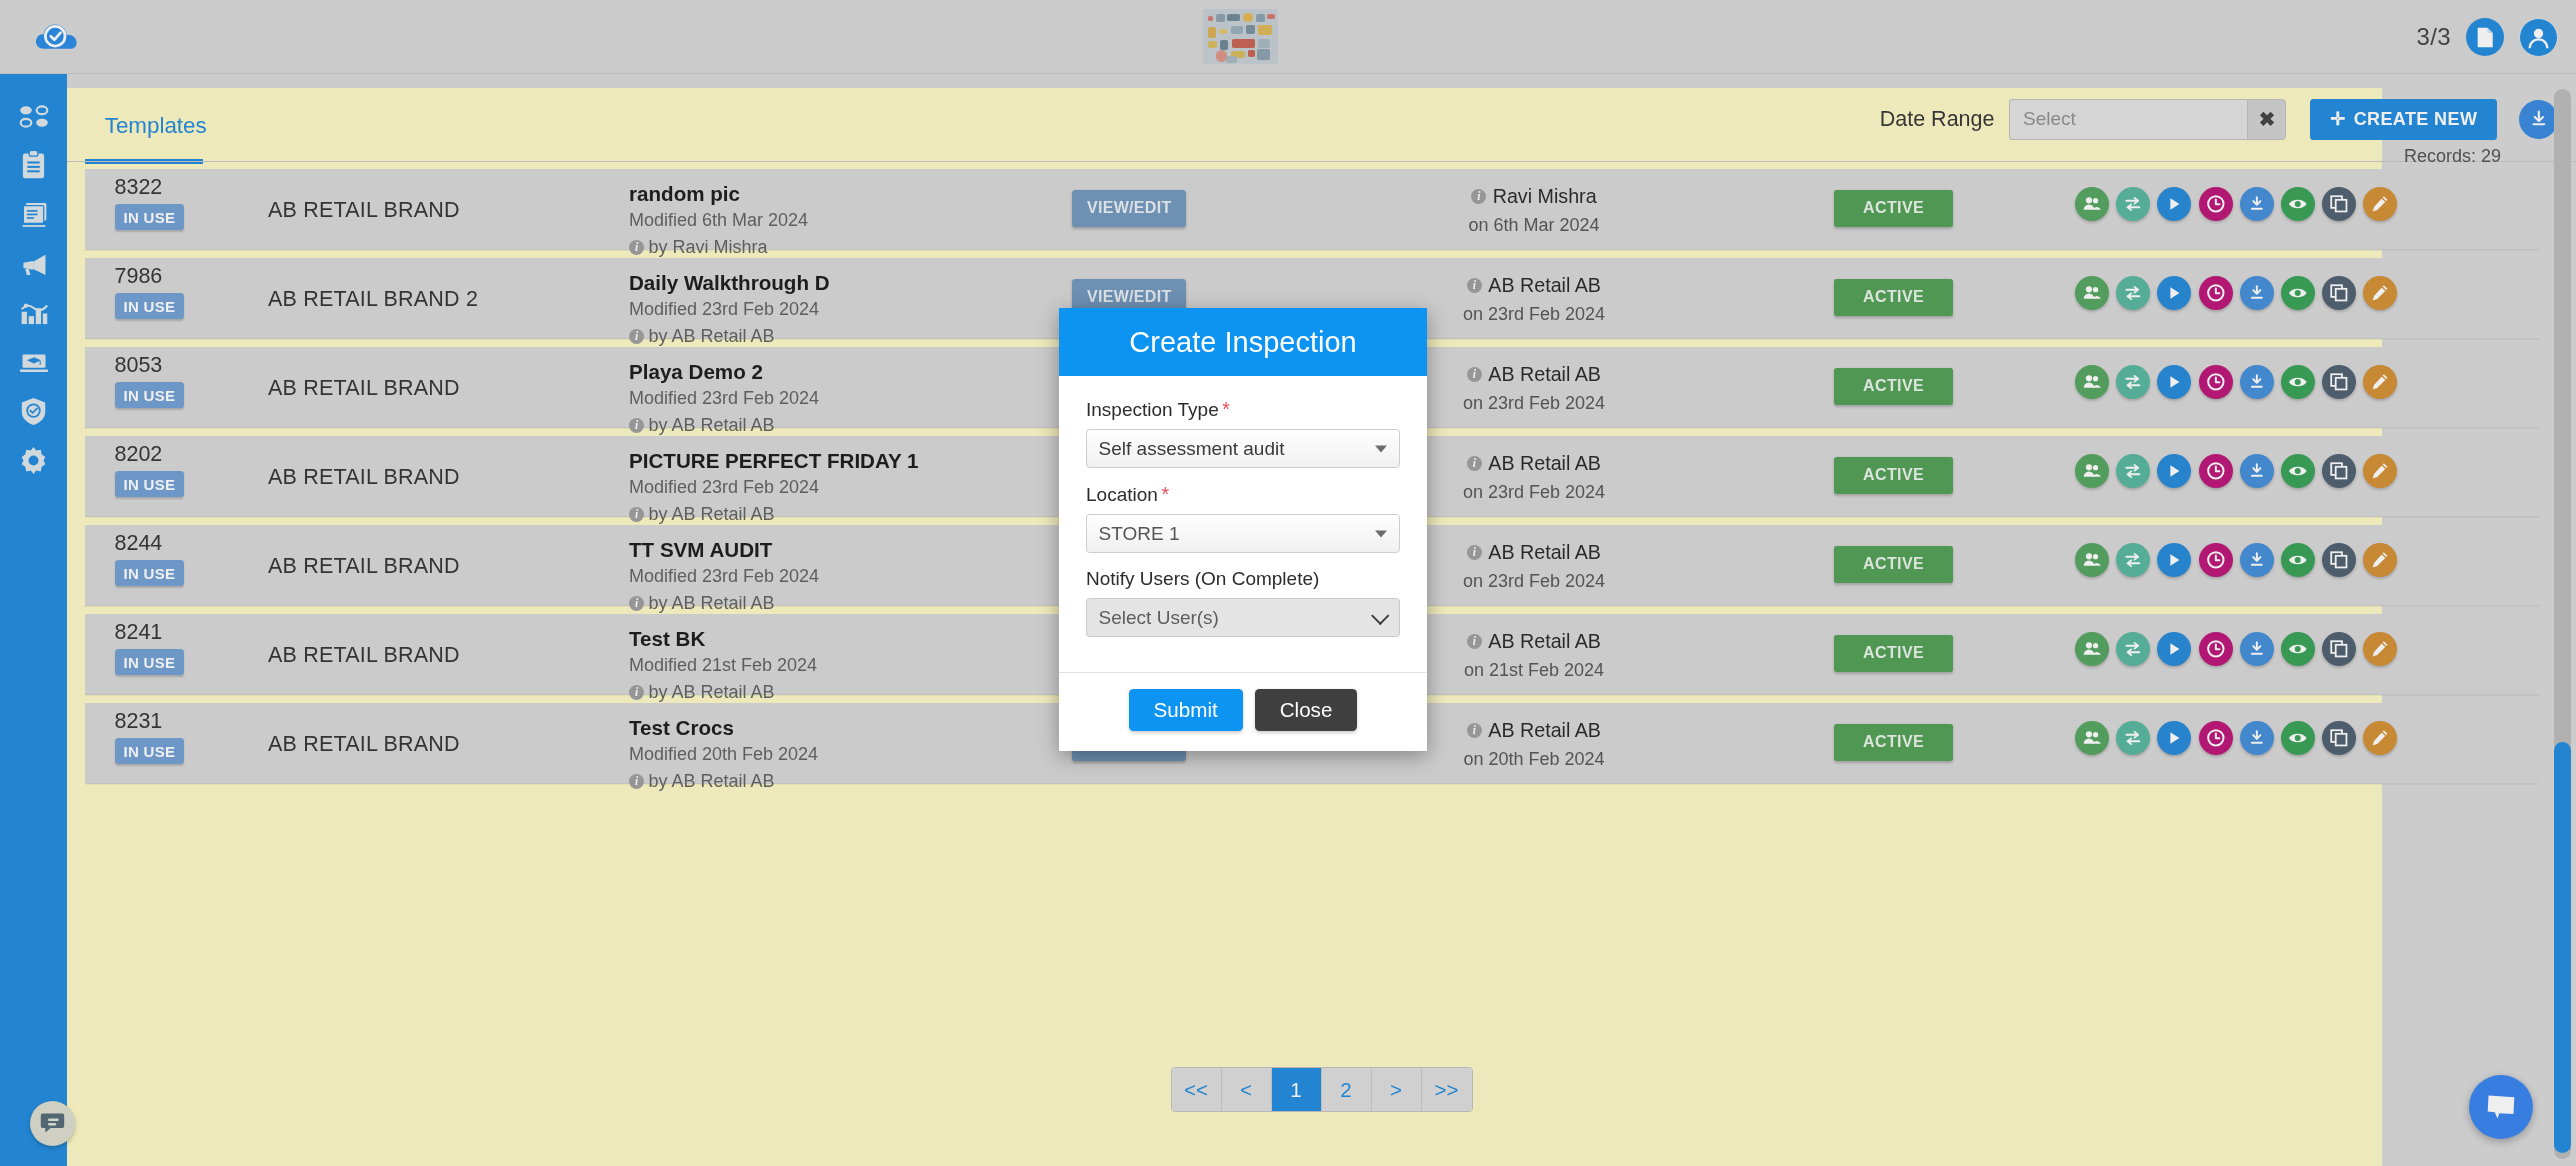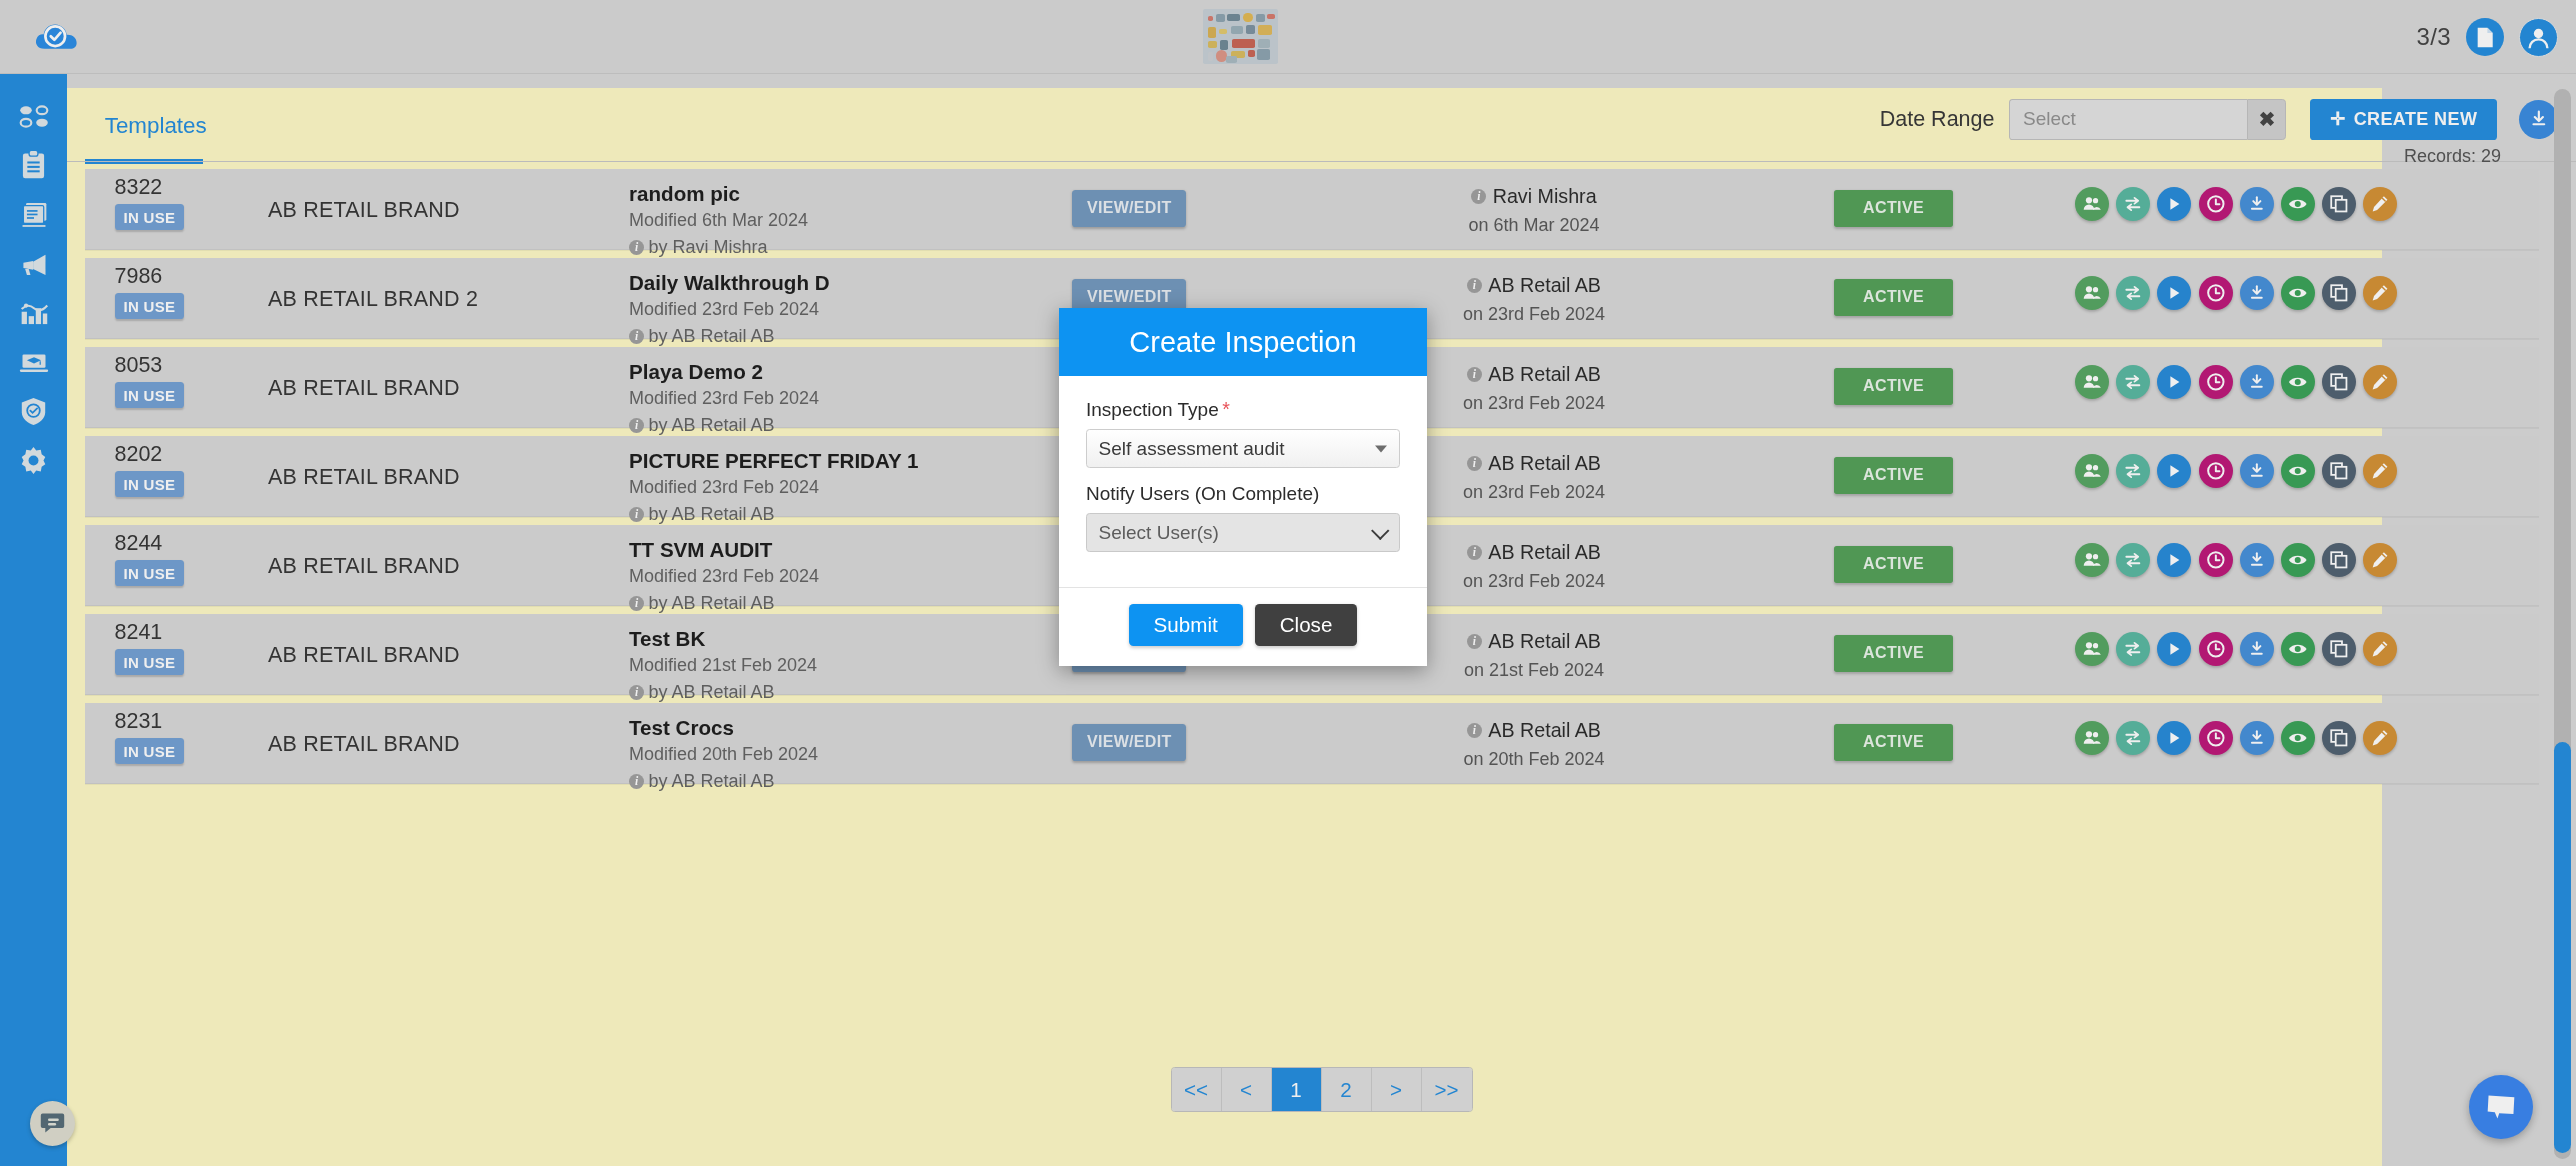"Location *" div.fgroup { html: none -> <div> <label> <span>Location</span><span>*</span> </label> <div> <span>STORE 1</span> <span></span> </div> </div> }
